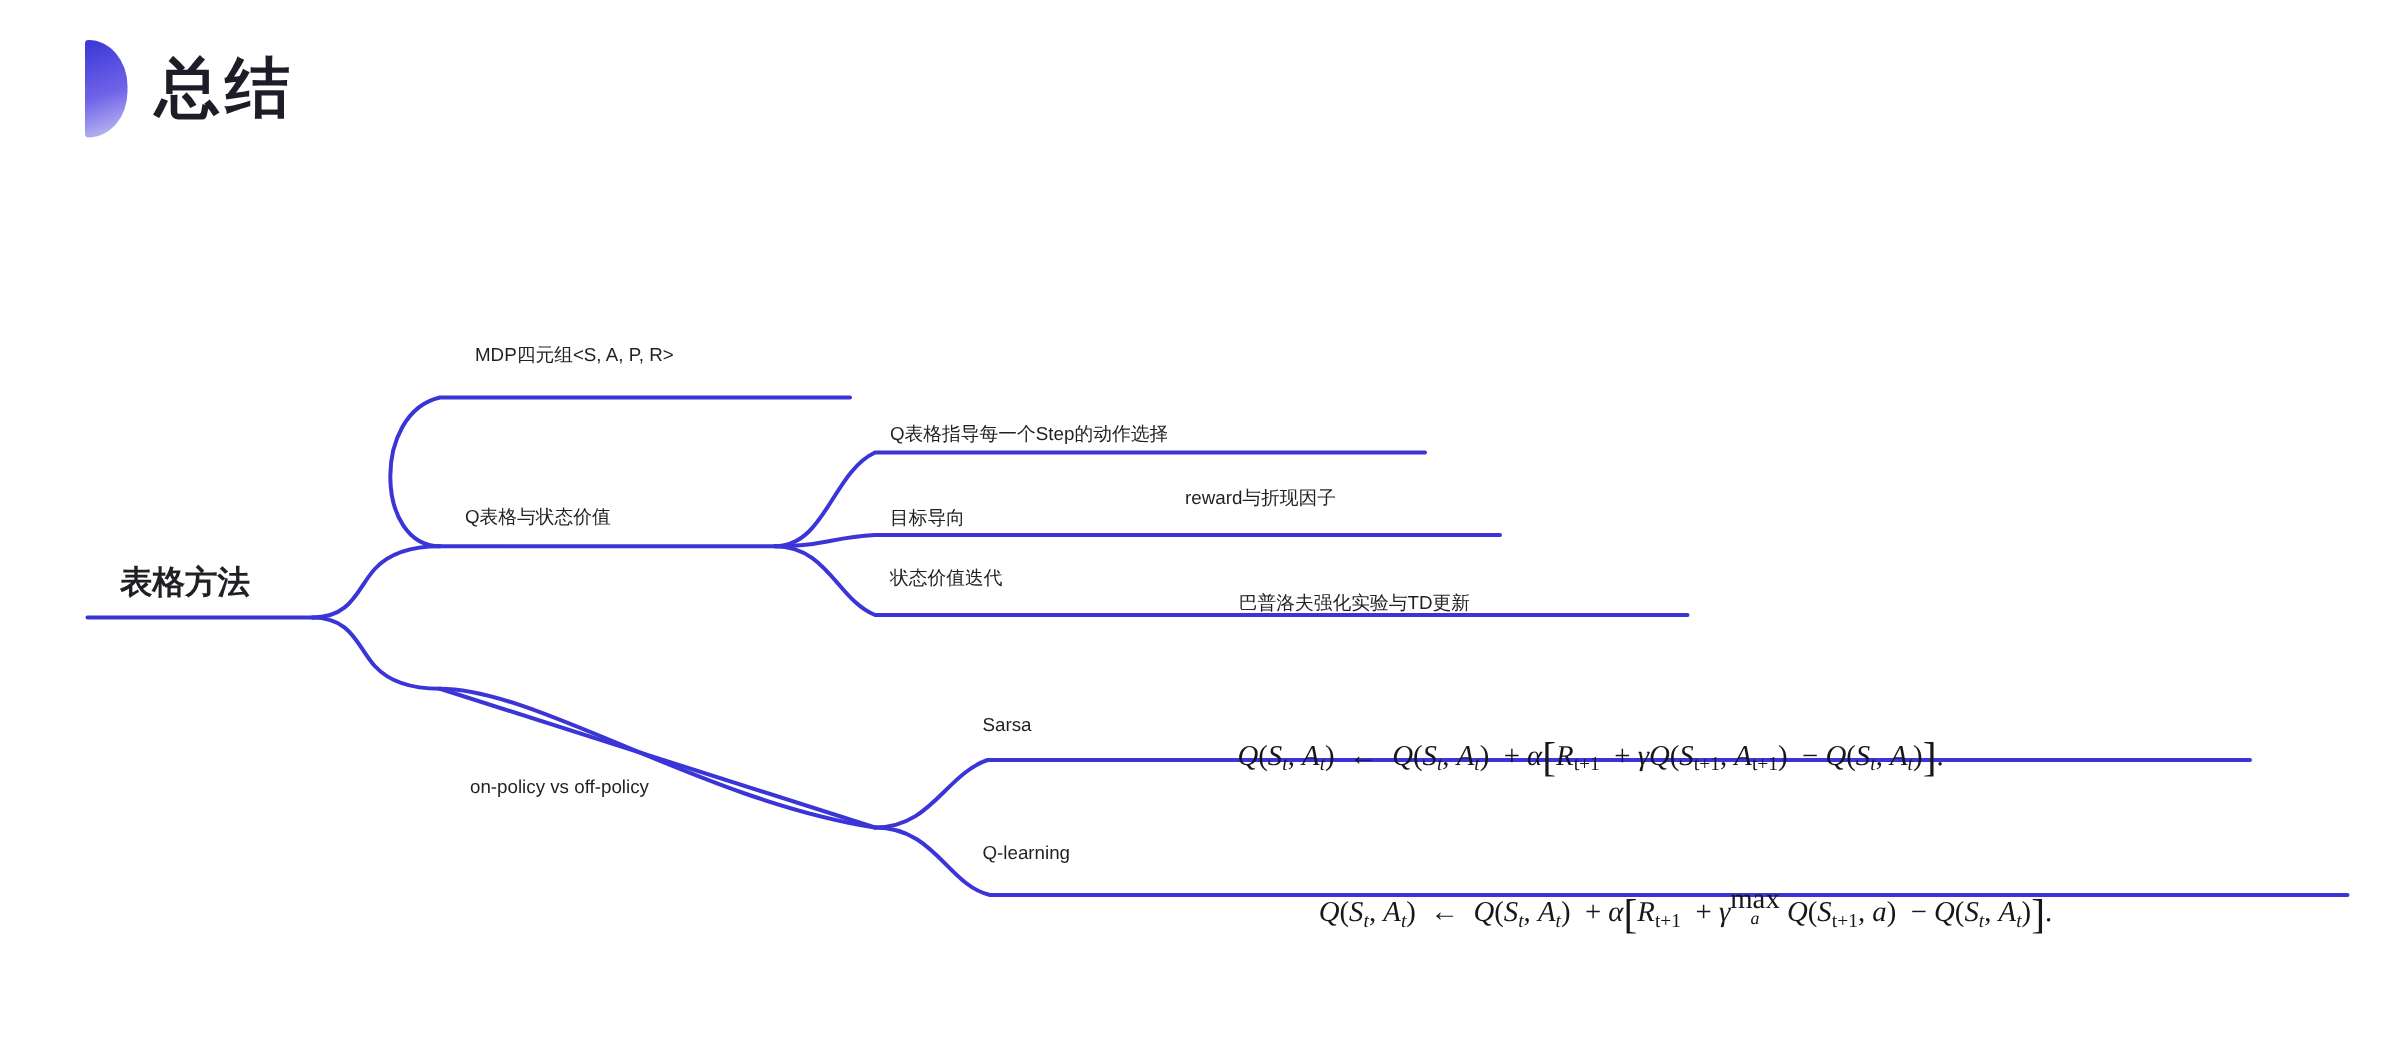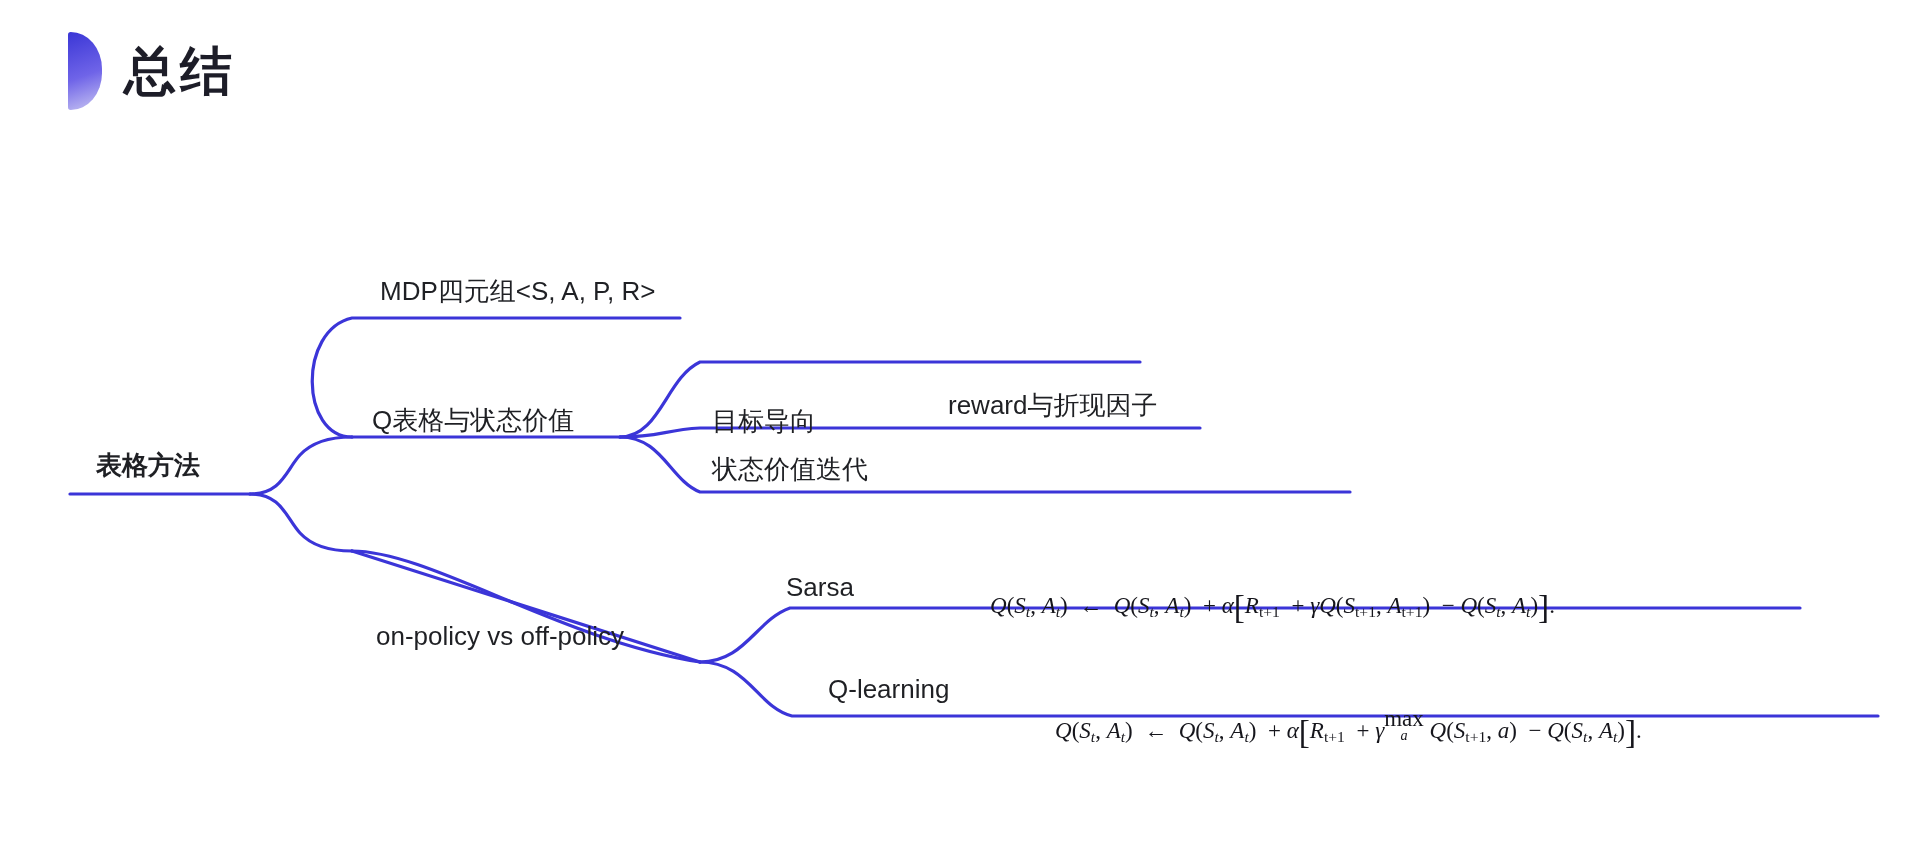"MDP四元组<S, A, P, R>" .node { font-size: 26px -> 15px }
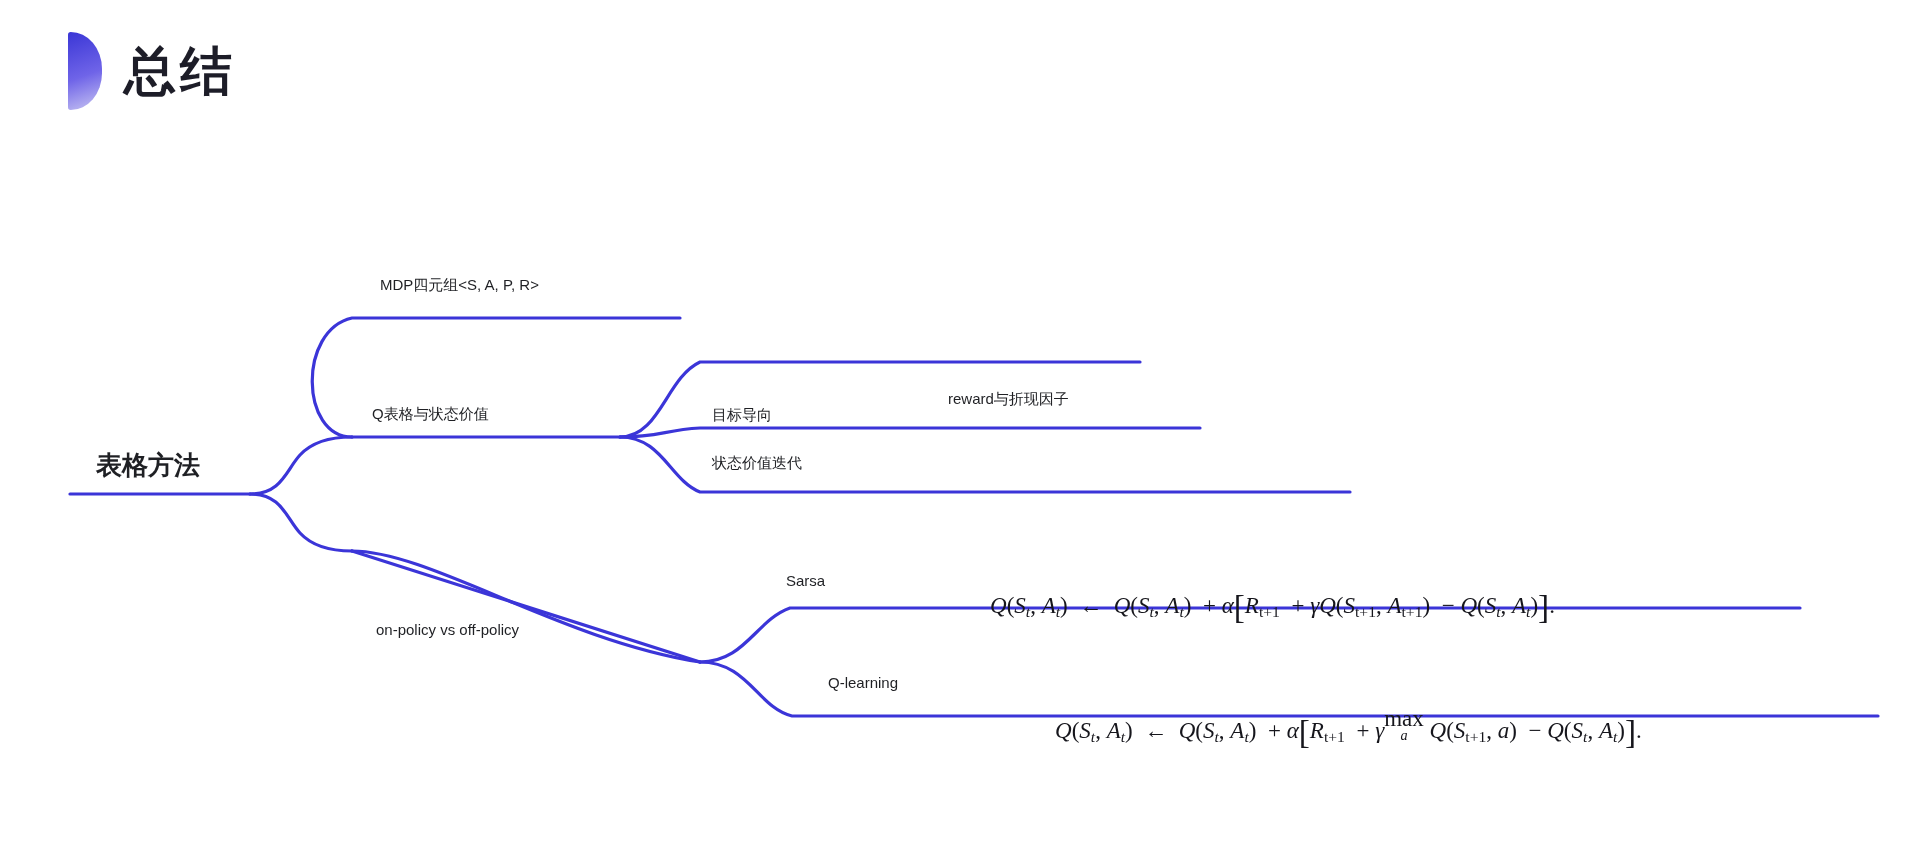"Q表格指导每一个Step的动作选择" div.node { html: none -> <div>Q表格指导每一个Step的动作选择</div> }
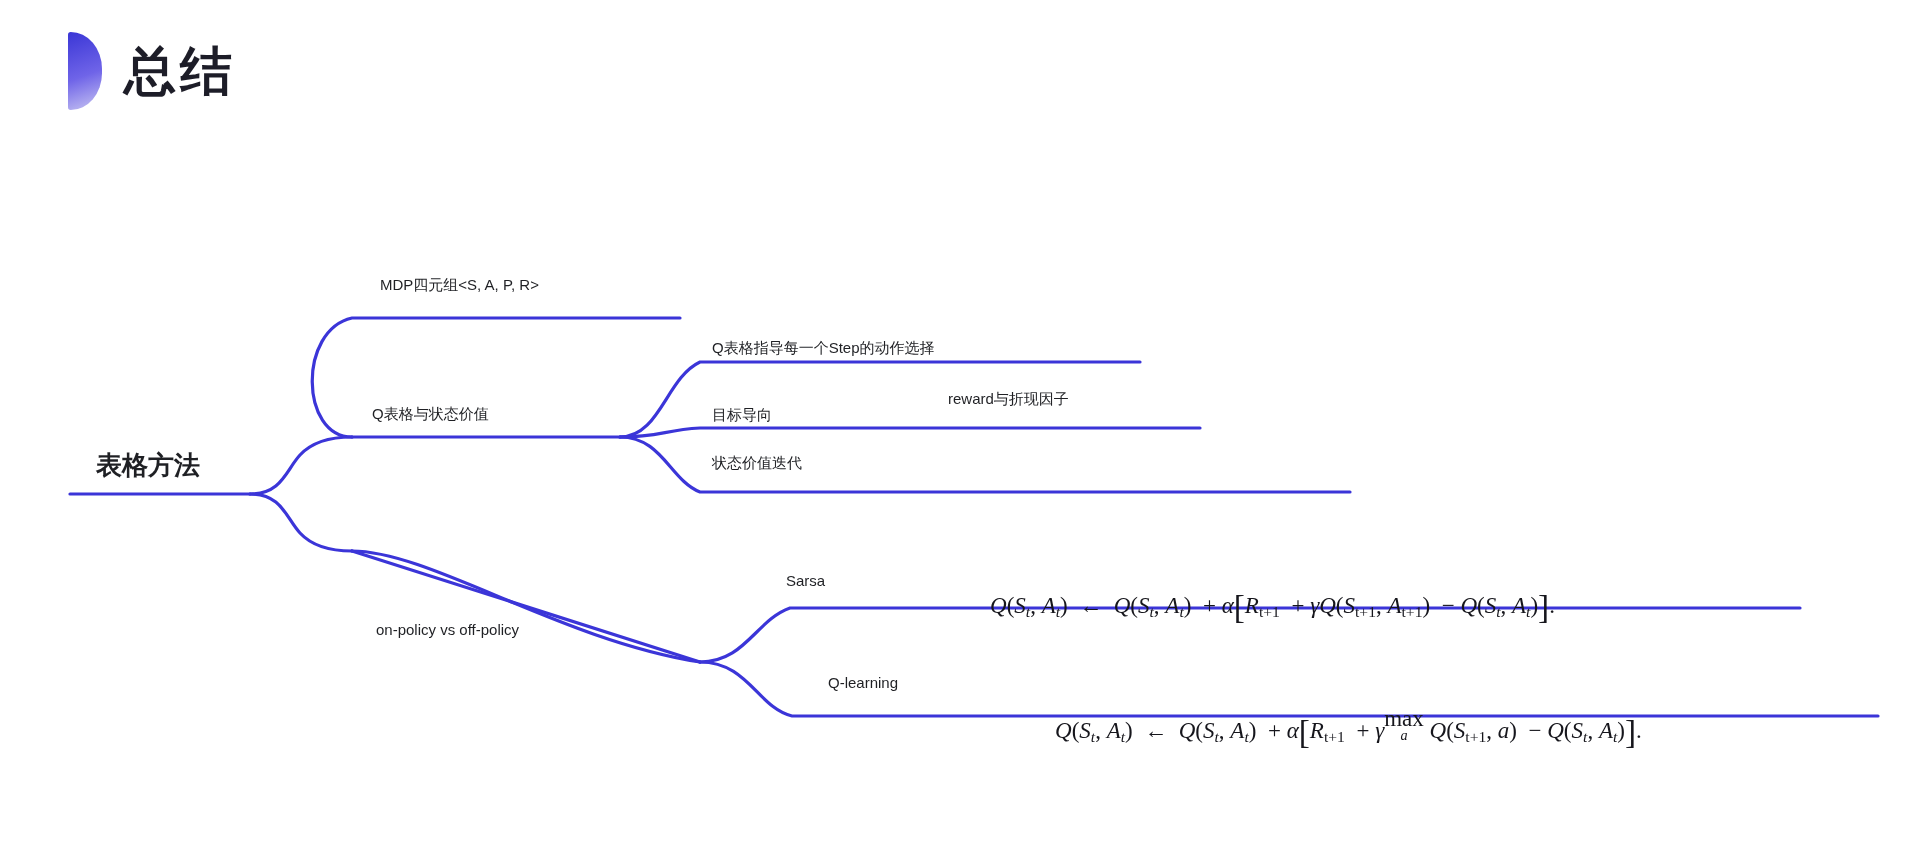"巴普洛夫强化实验与TD更新" div.node { html: none -> <div>巴普洛夫强化实验与TD更新</div> }
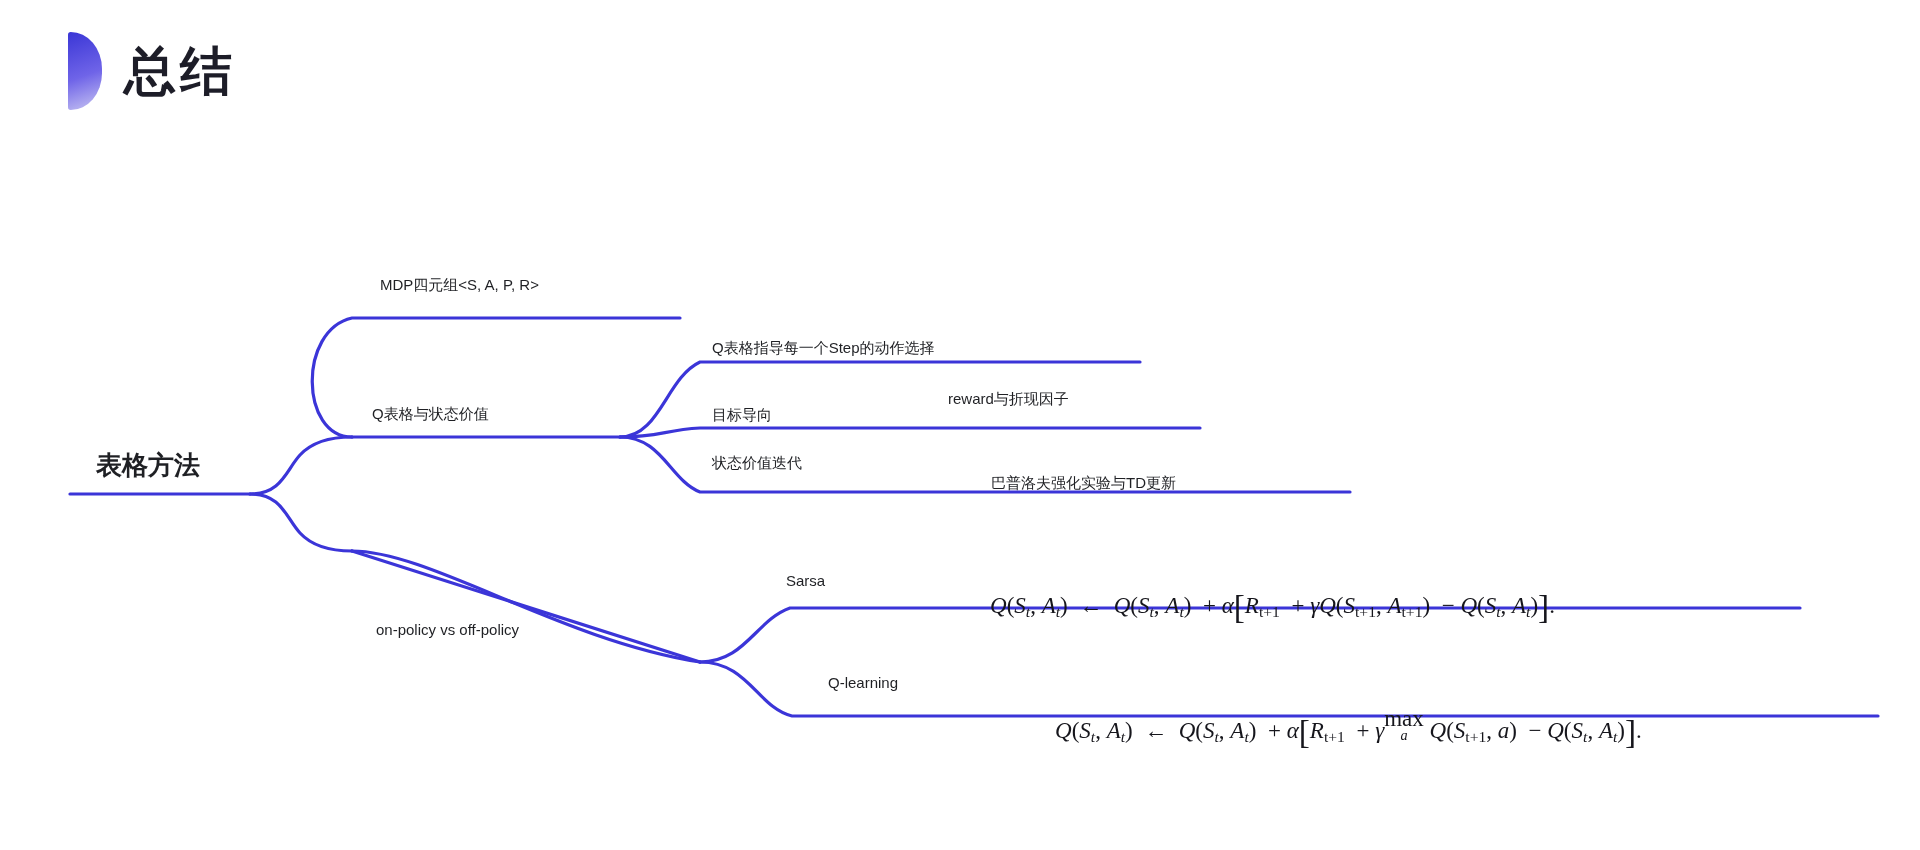"Q-learning" div.node { margin-left: 42px -> none }
